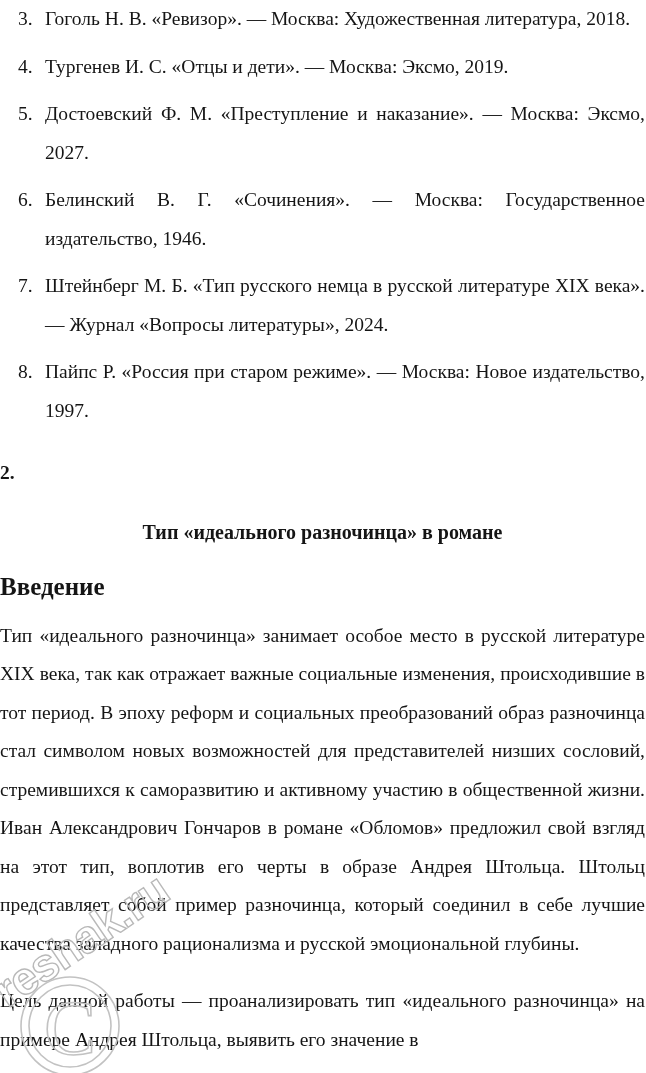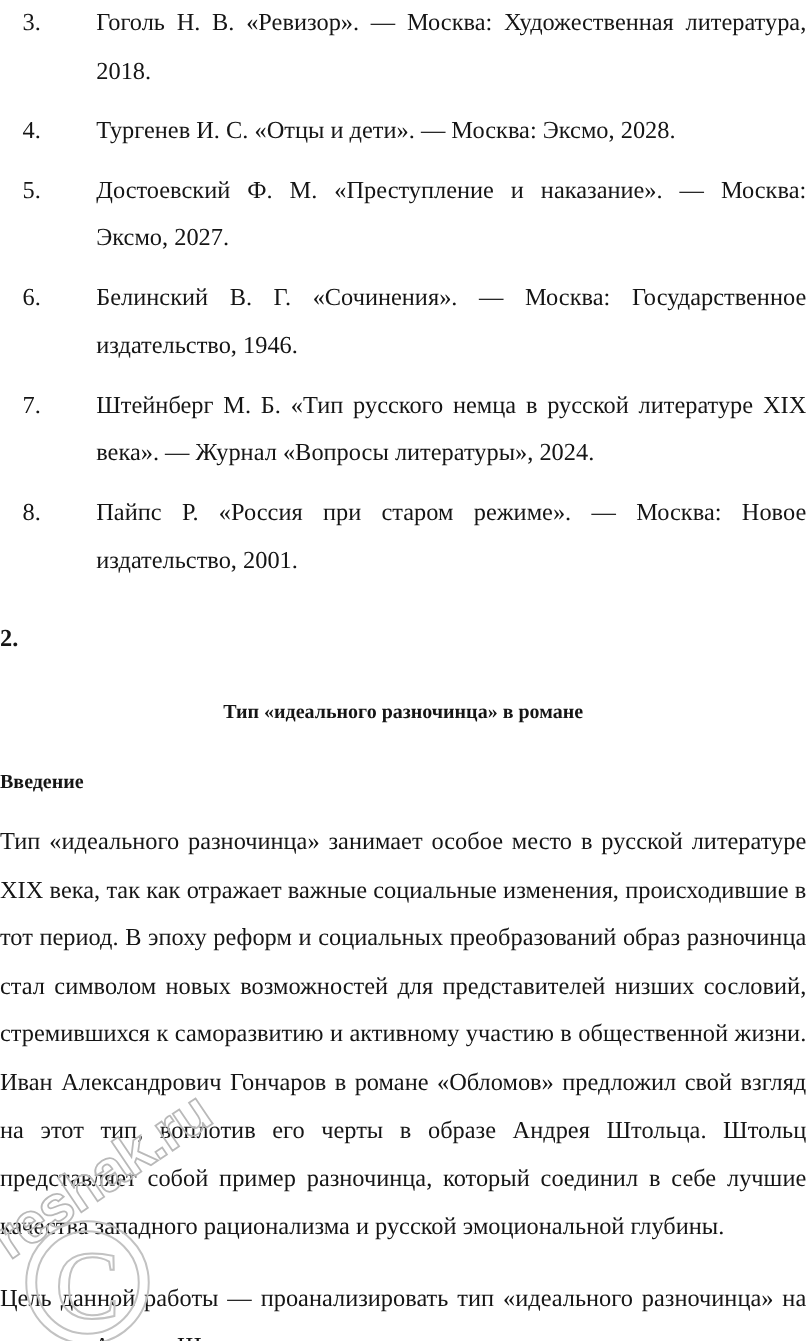"Гоголь Н. В. «Ревизор». —" .biblio-text { margin-left: 32px -> none }
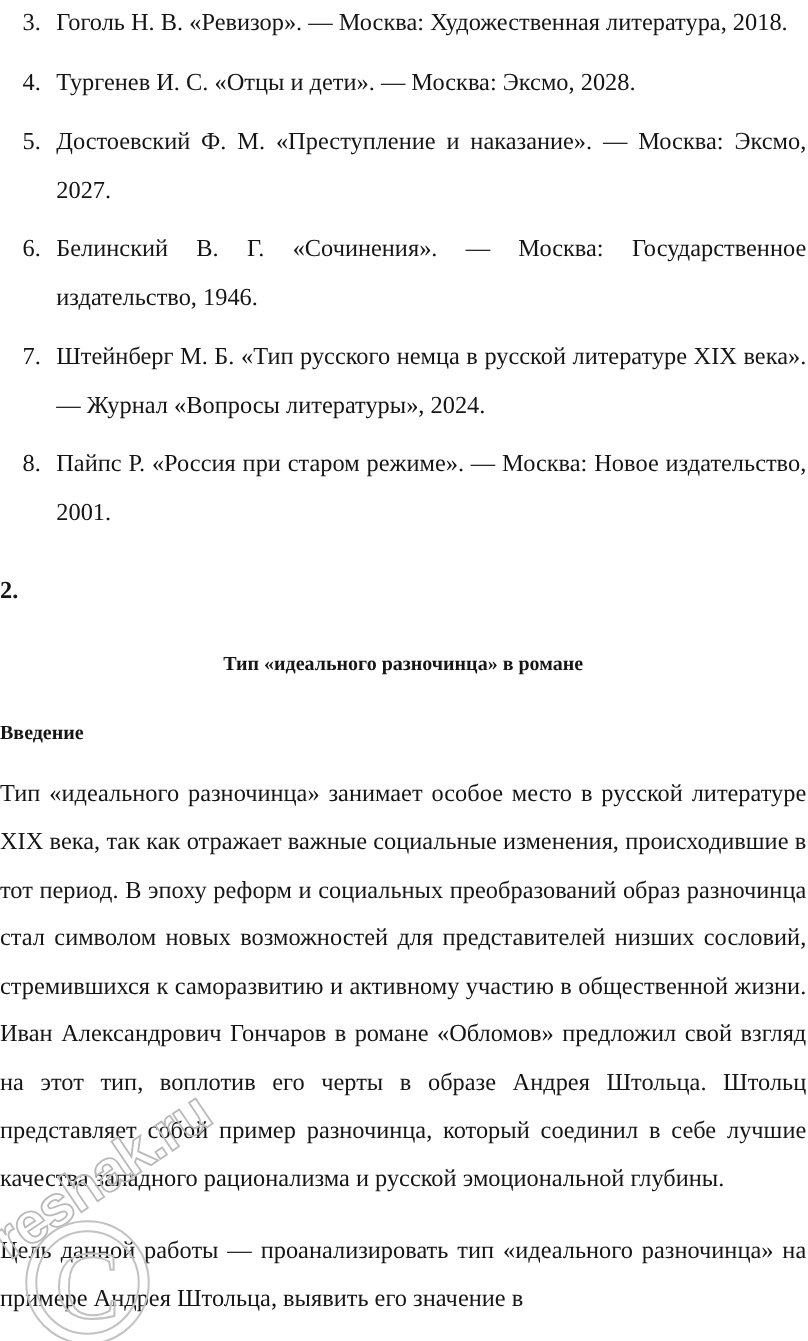"Тургенев И. С. «Отцы и" span.biblio-text { text: 2028 -> 2019 }
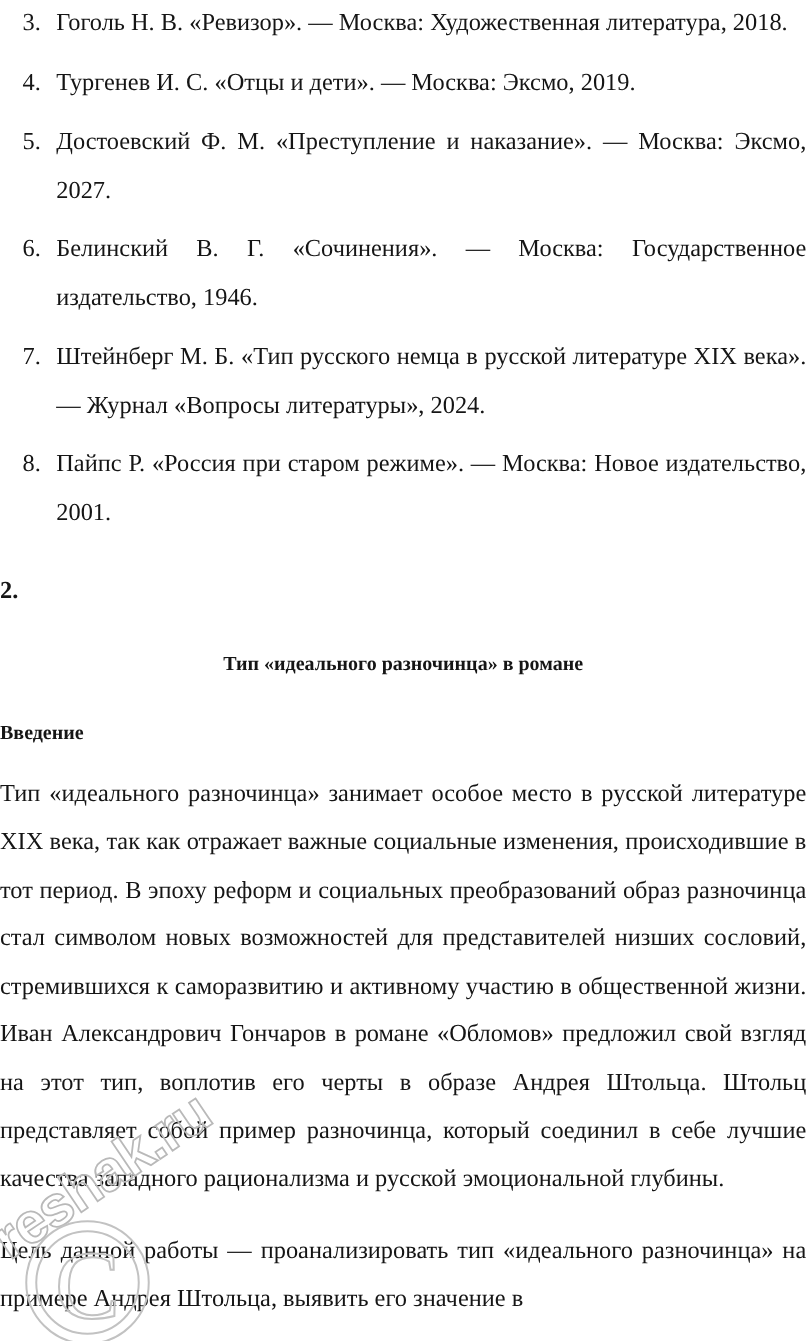"Пайпс Р. «Россия при старом" span.biblio-text { text: 2001 -> 1997 }
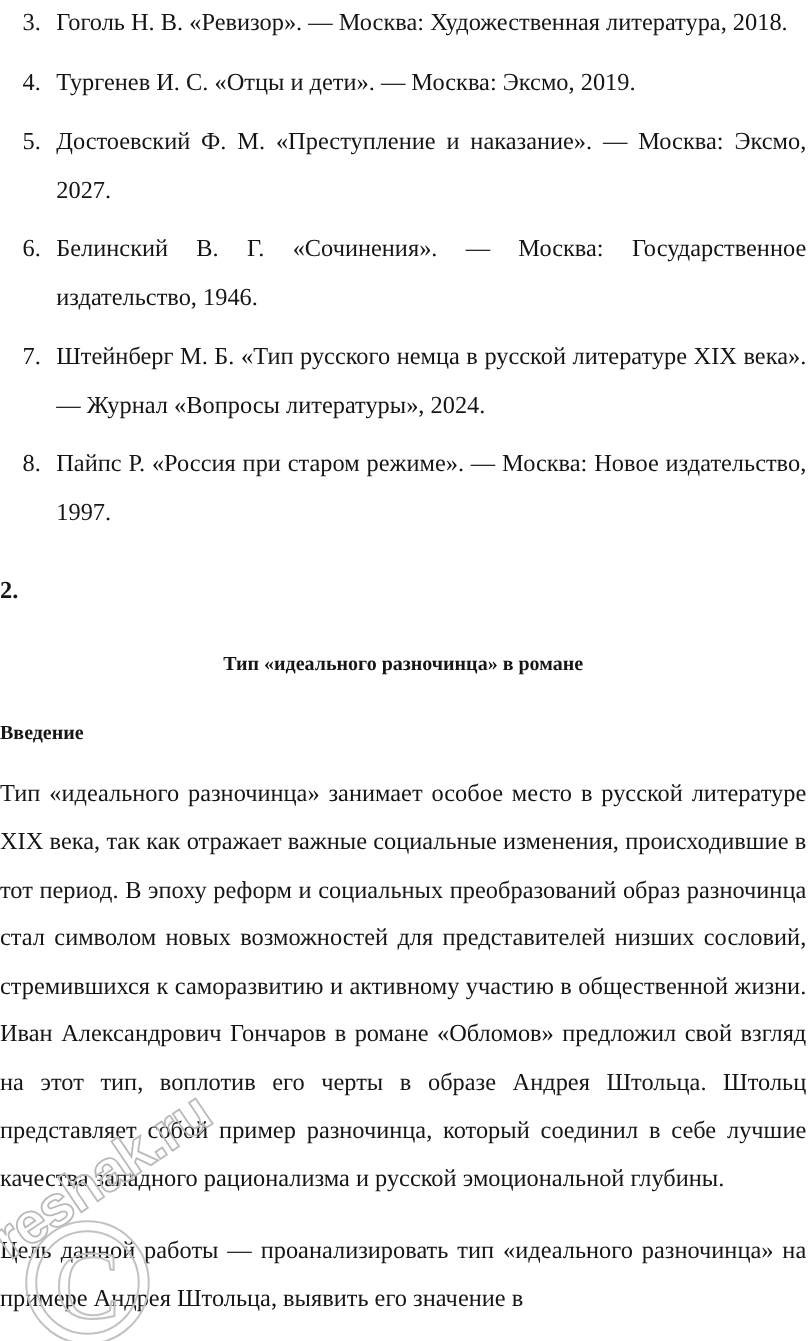"Тип «идеального разночинца» в романе" .doc-title { font-size: 16px -> 20px }
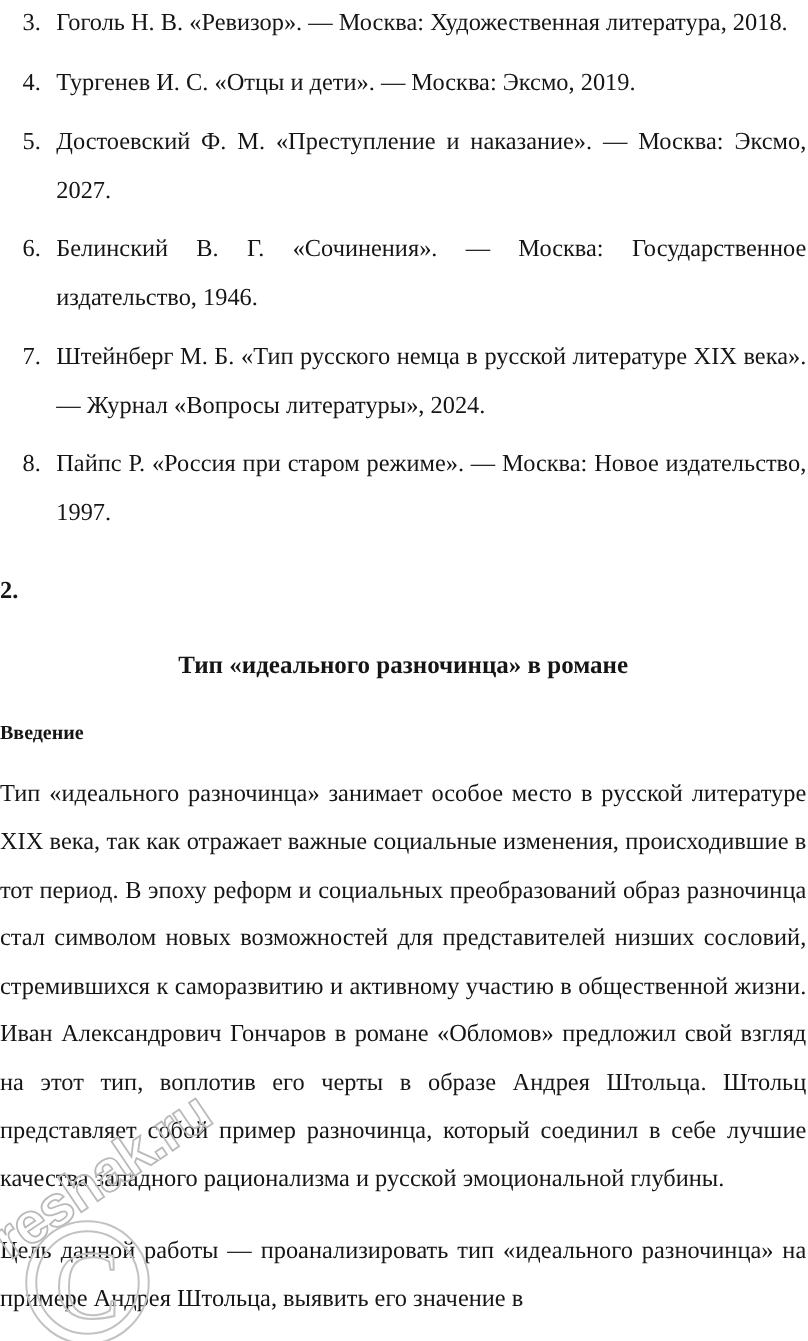"Введение" .section-heading { font-size: 16px -> 25px }
